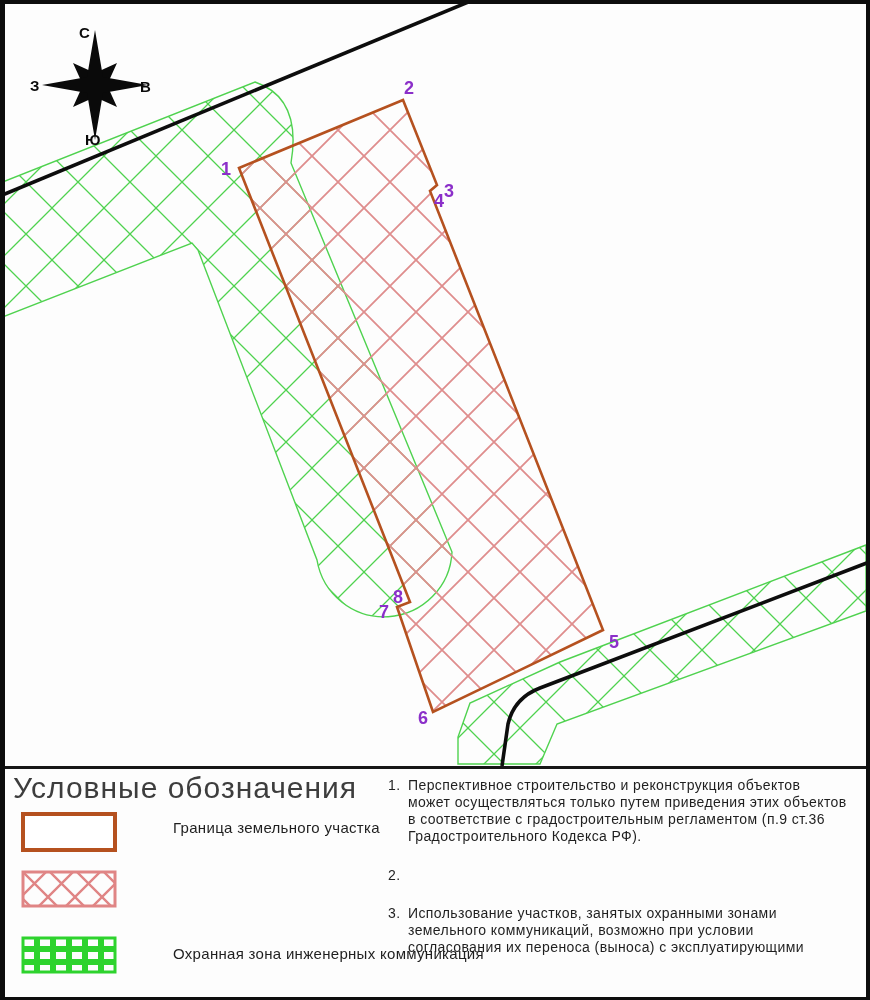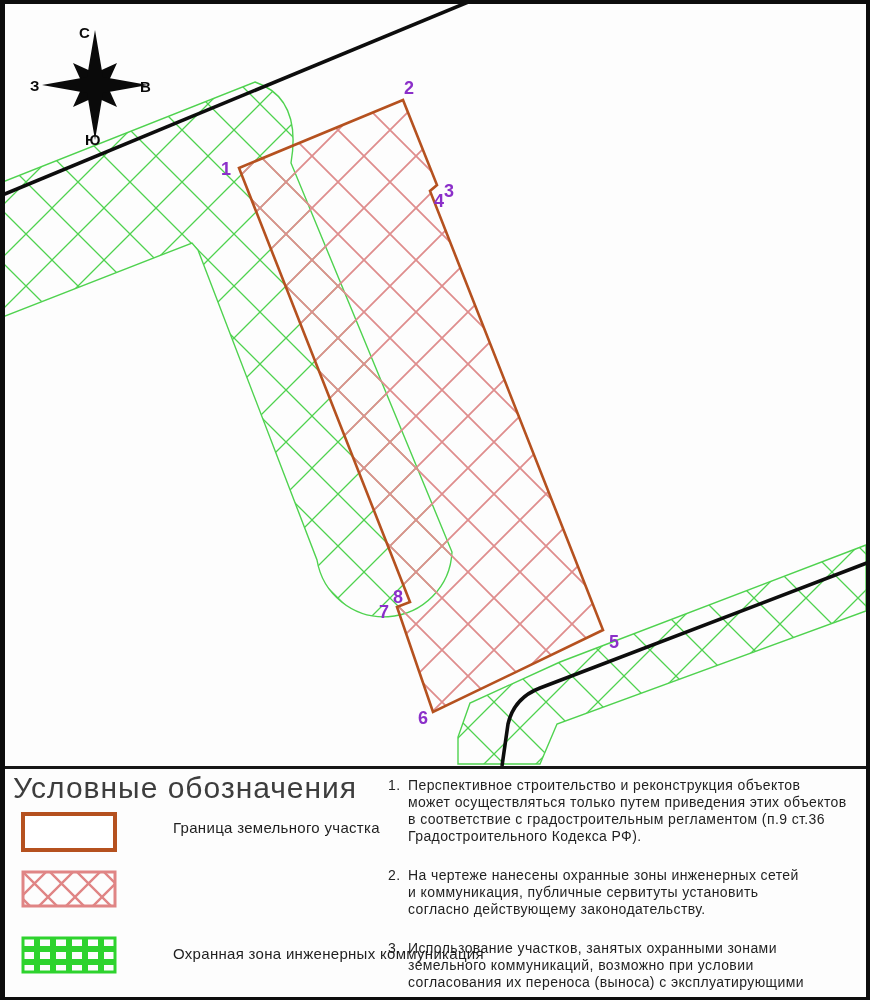"На чертеже нанесены охранные зоны" div.note-text { html: <div>На чертеже нанесены охранные зоны инженерных сетей и коммуникация, публичные сервитуты установить согласно действующему законодательству.</div> -> none }
